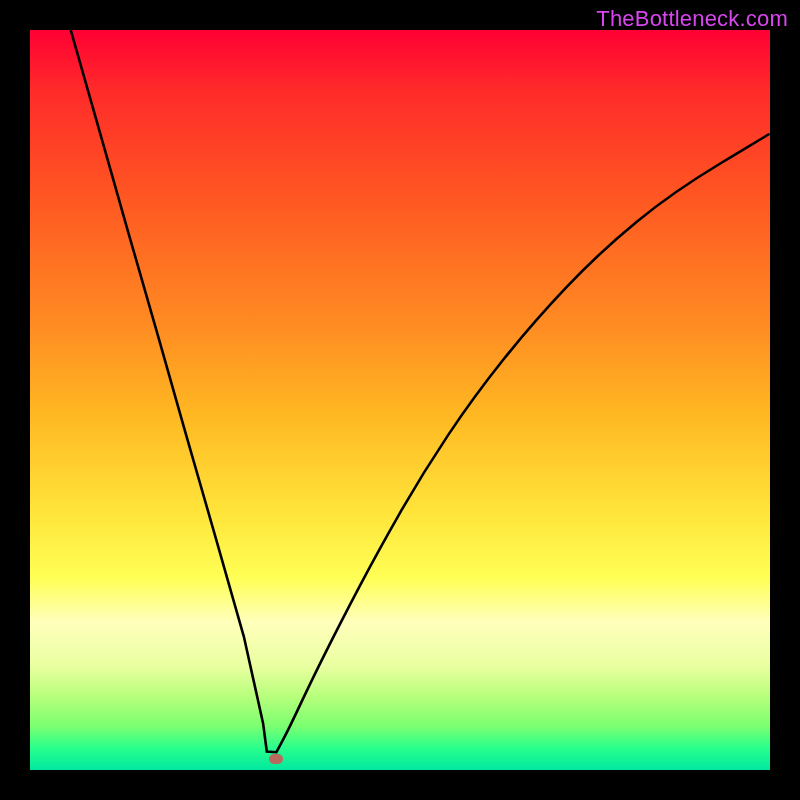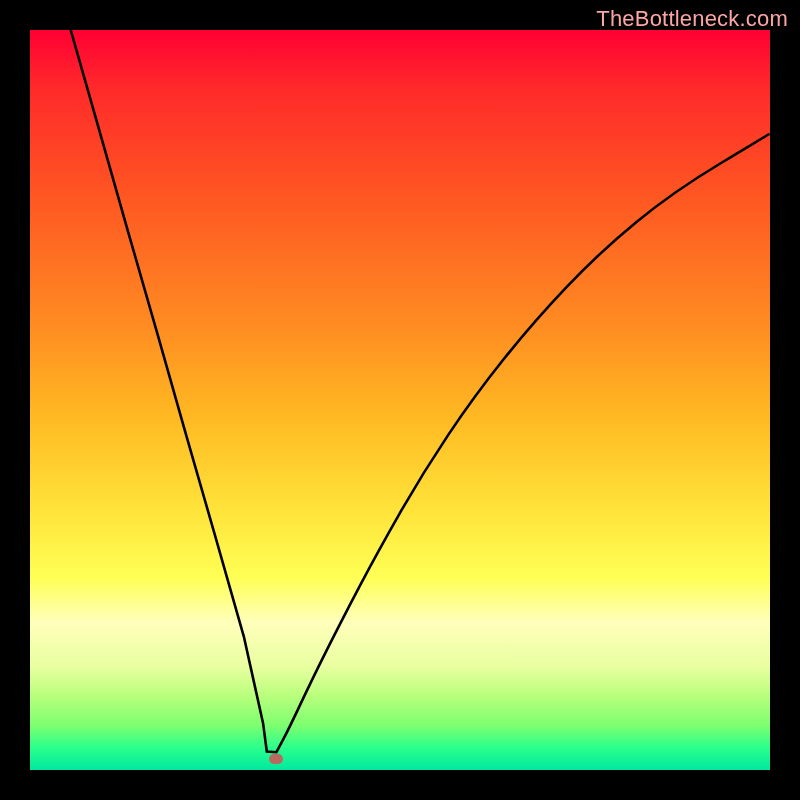"TheBottleneck.com" .watermark { color: #fca5a5 -> #d946ef }
